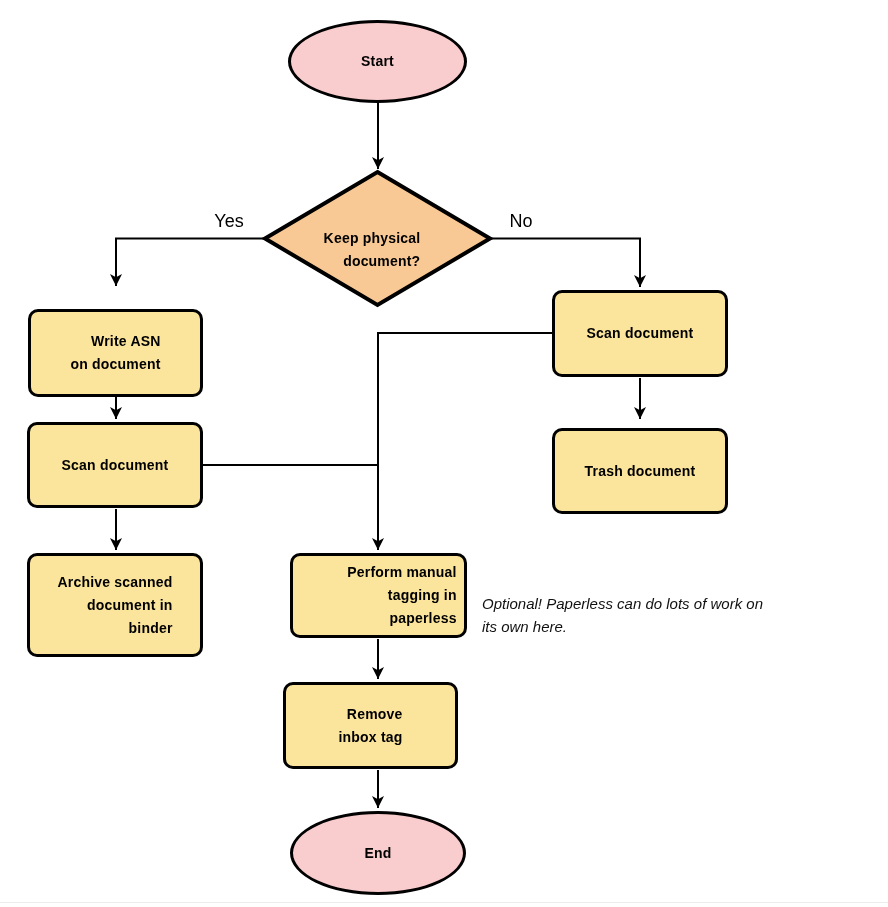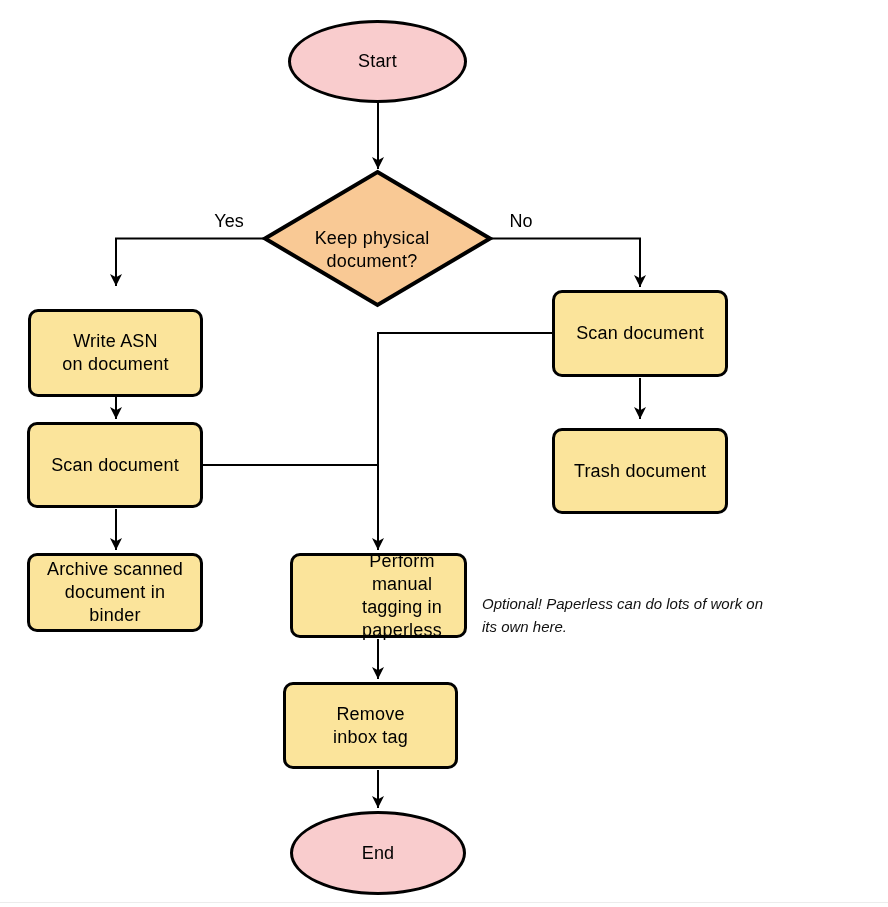"Start" .node { font-size: 18px -> 14px; font-weight: none -> bold; text-align: center -> right }
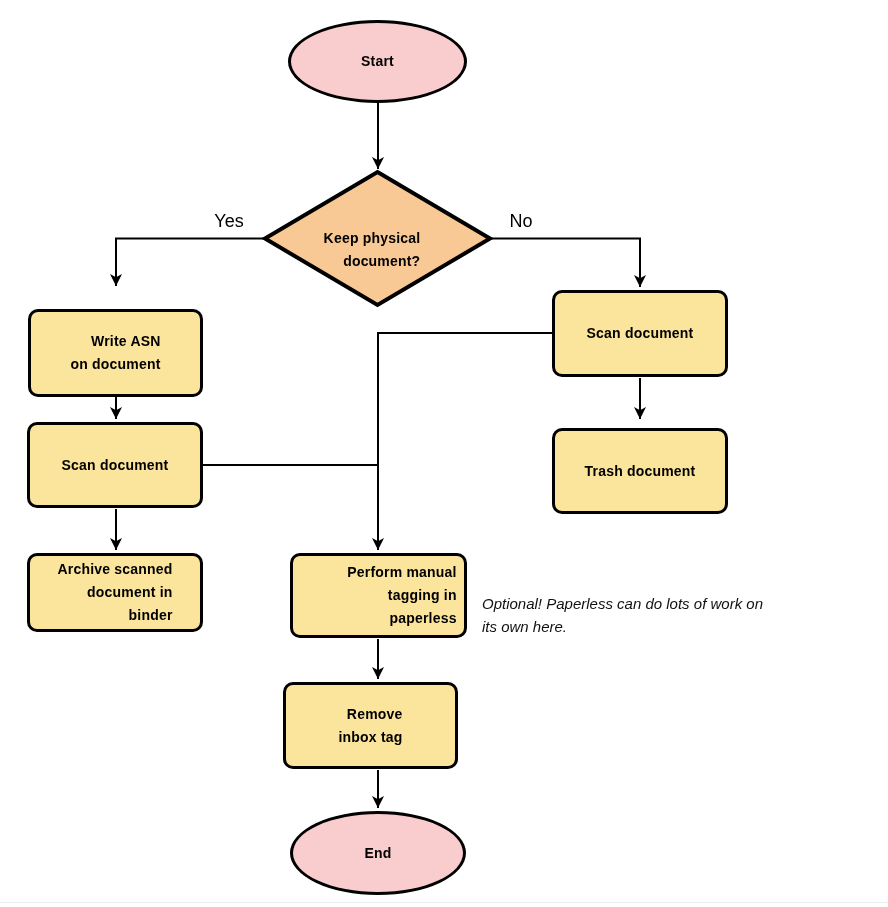"Archive scanned" div.node { height: 79px -> 104px }
